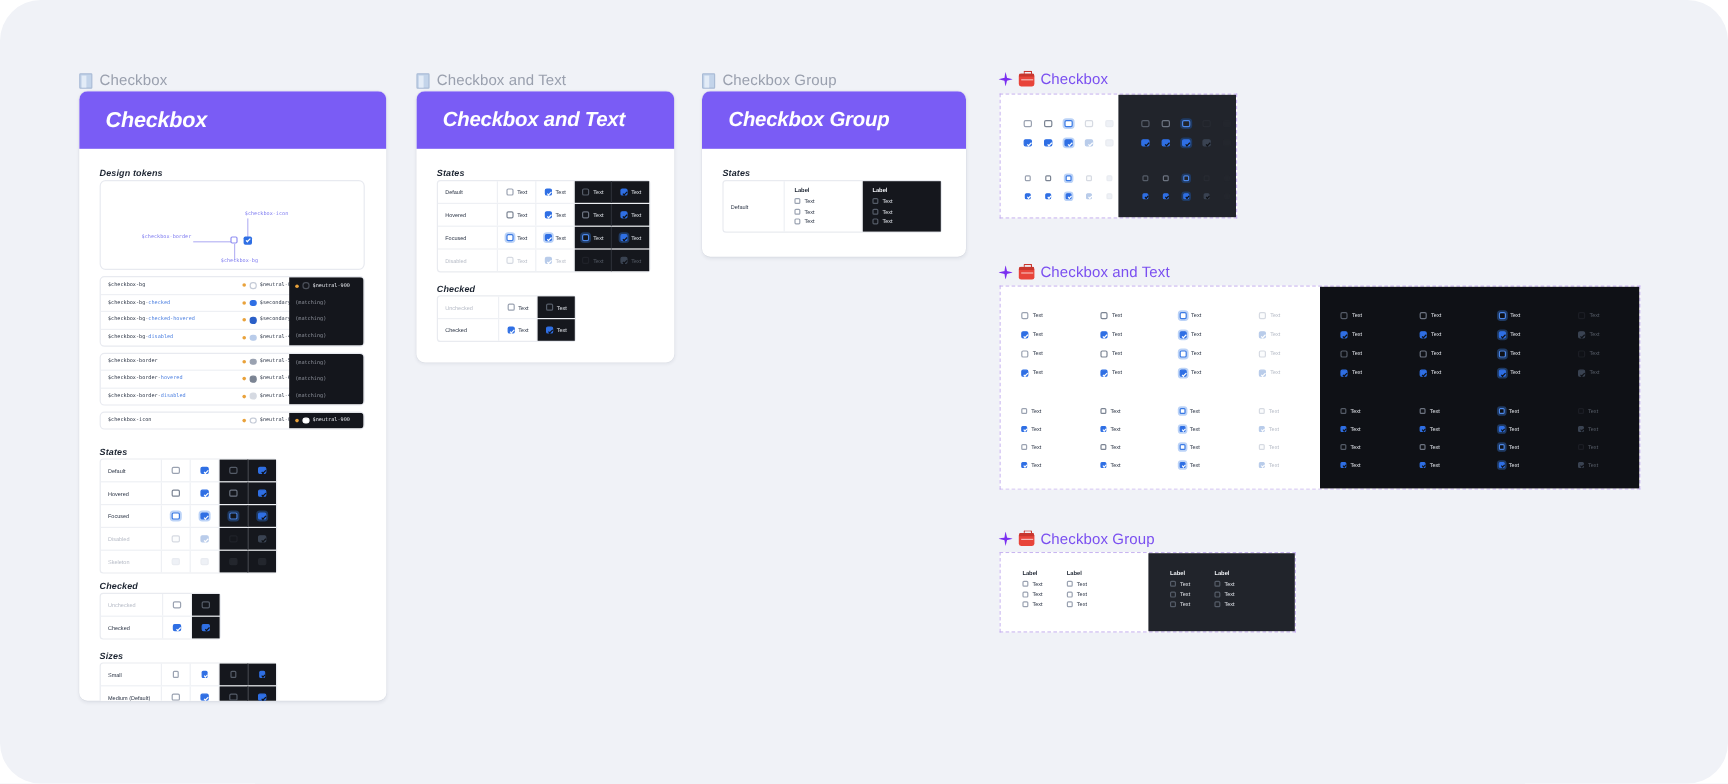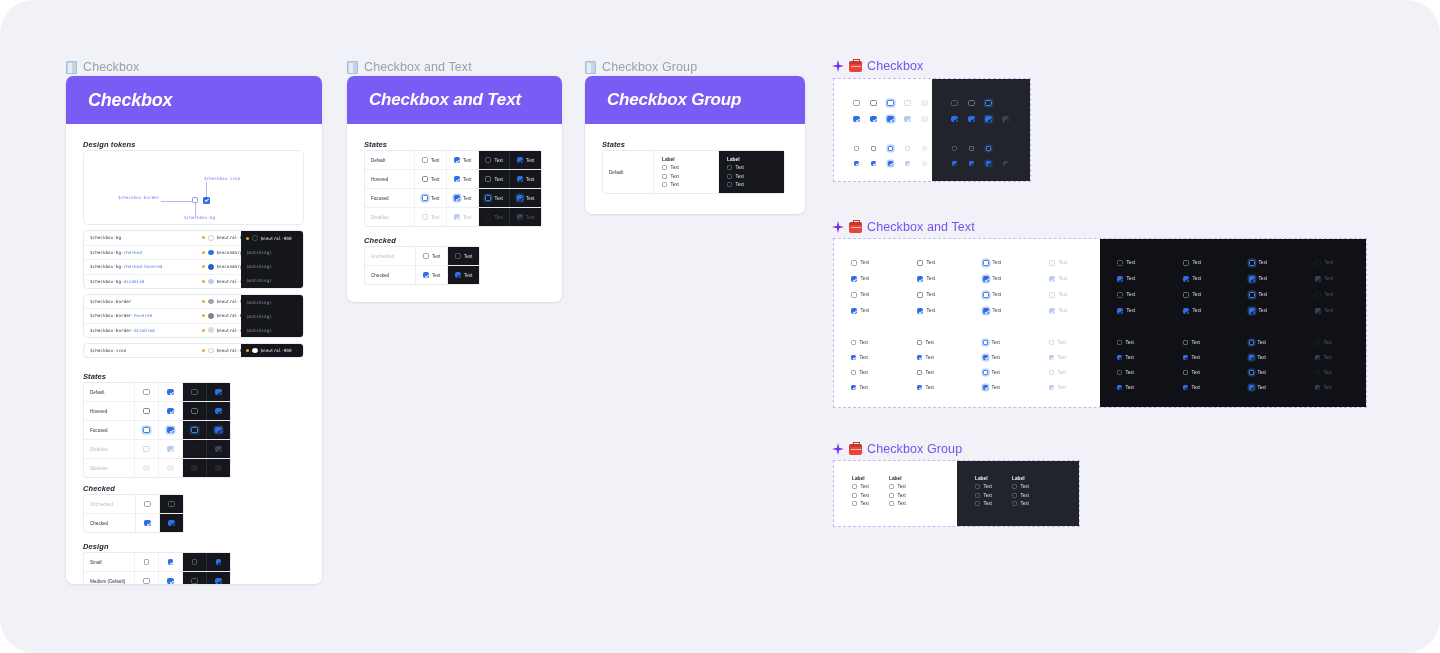"Design" div.sec-title { text: Design -> Sizes }
